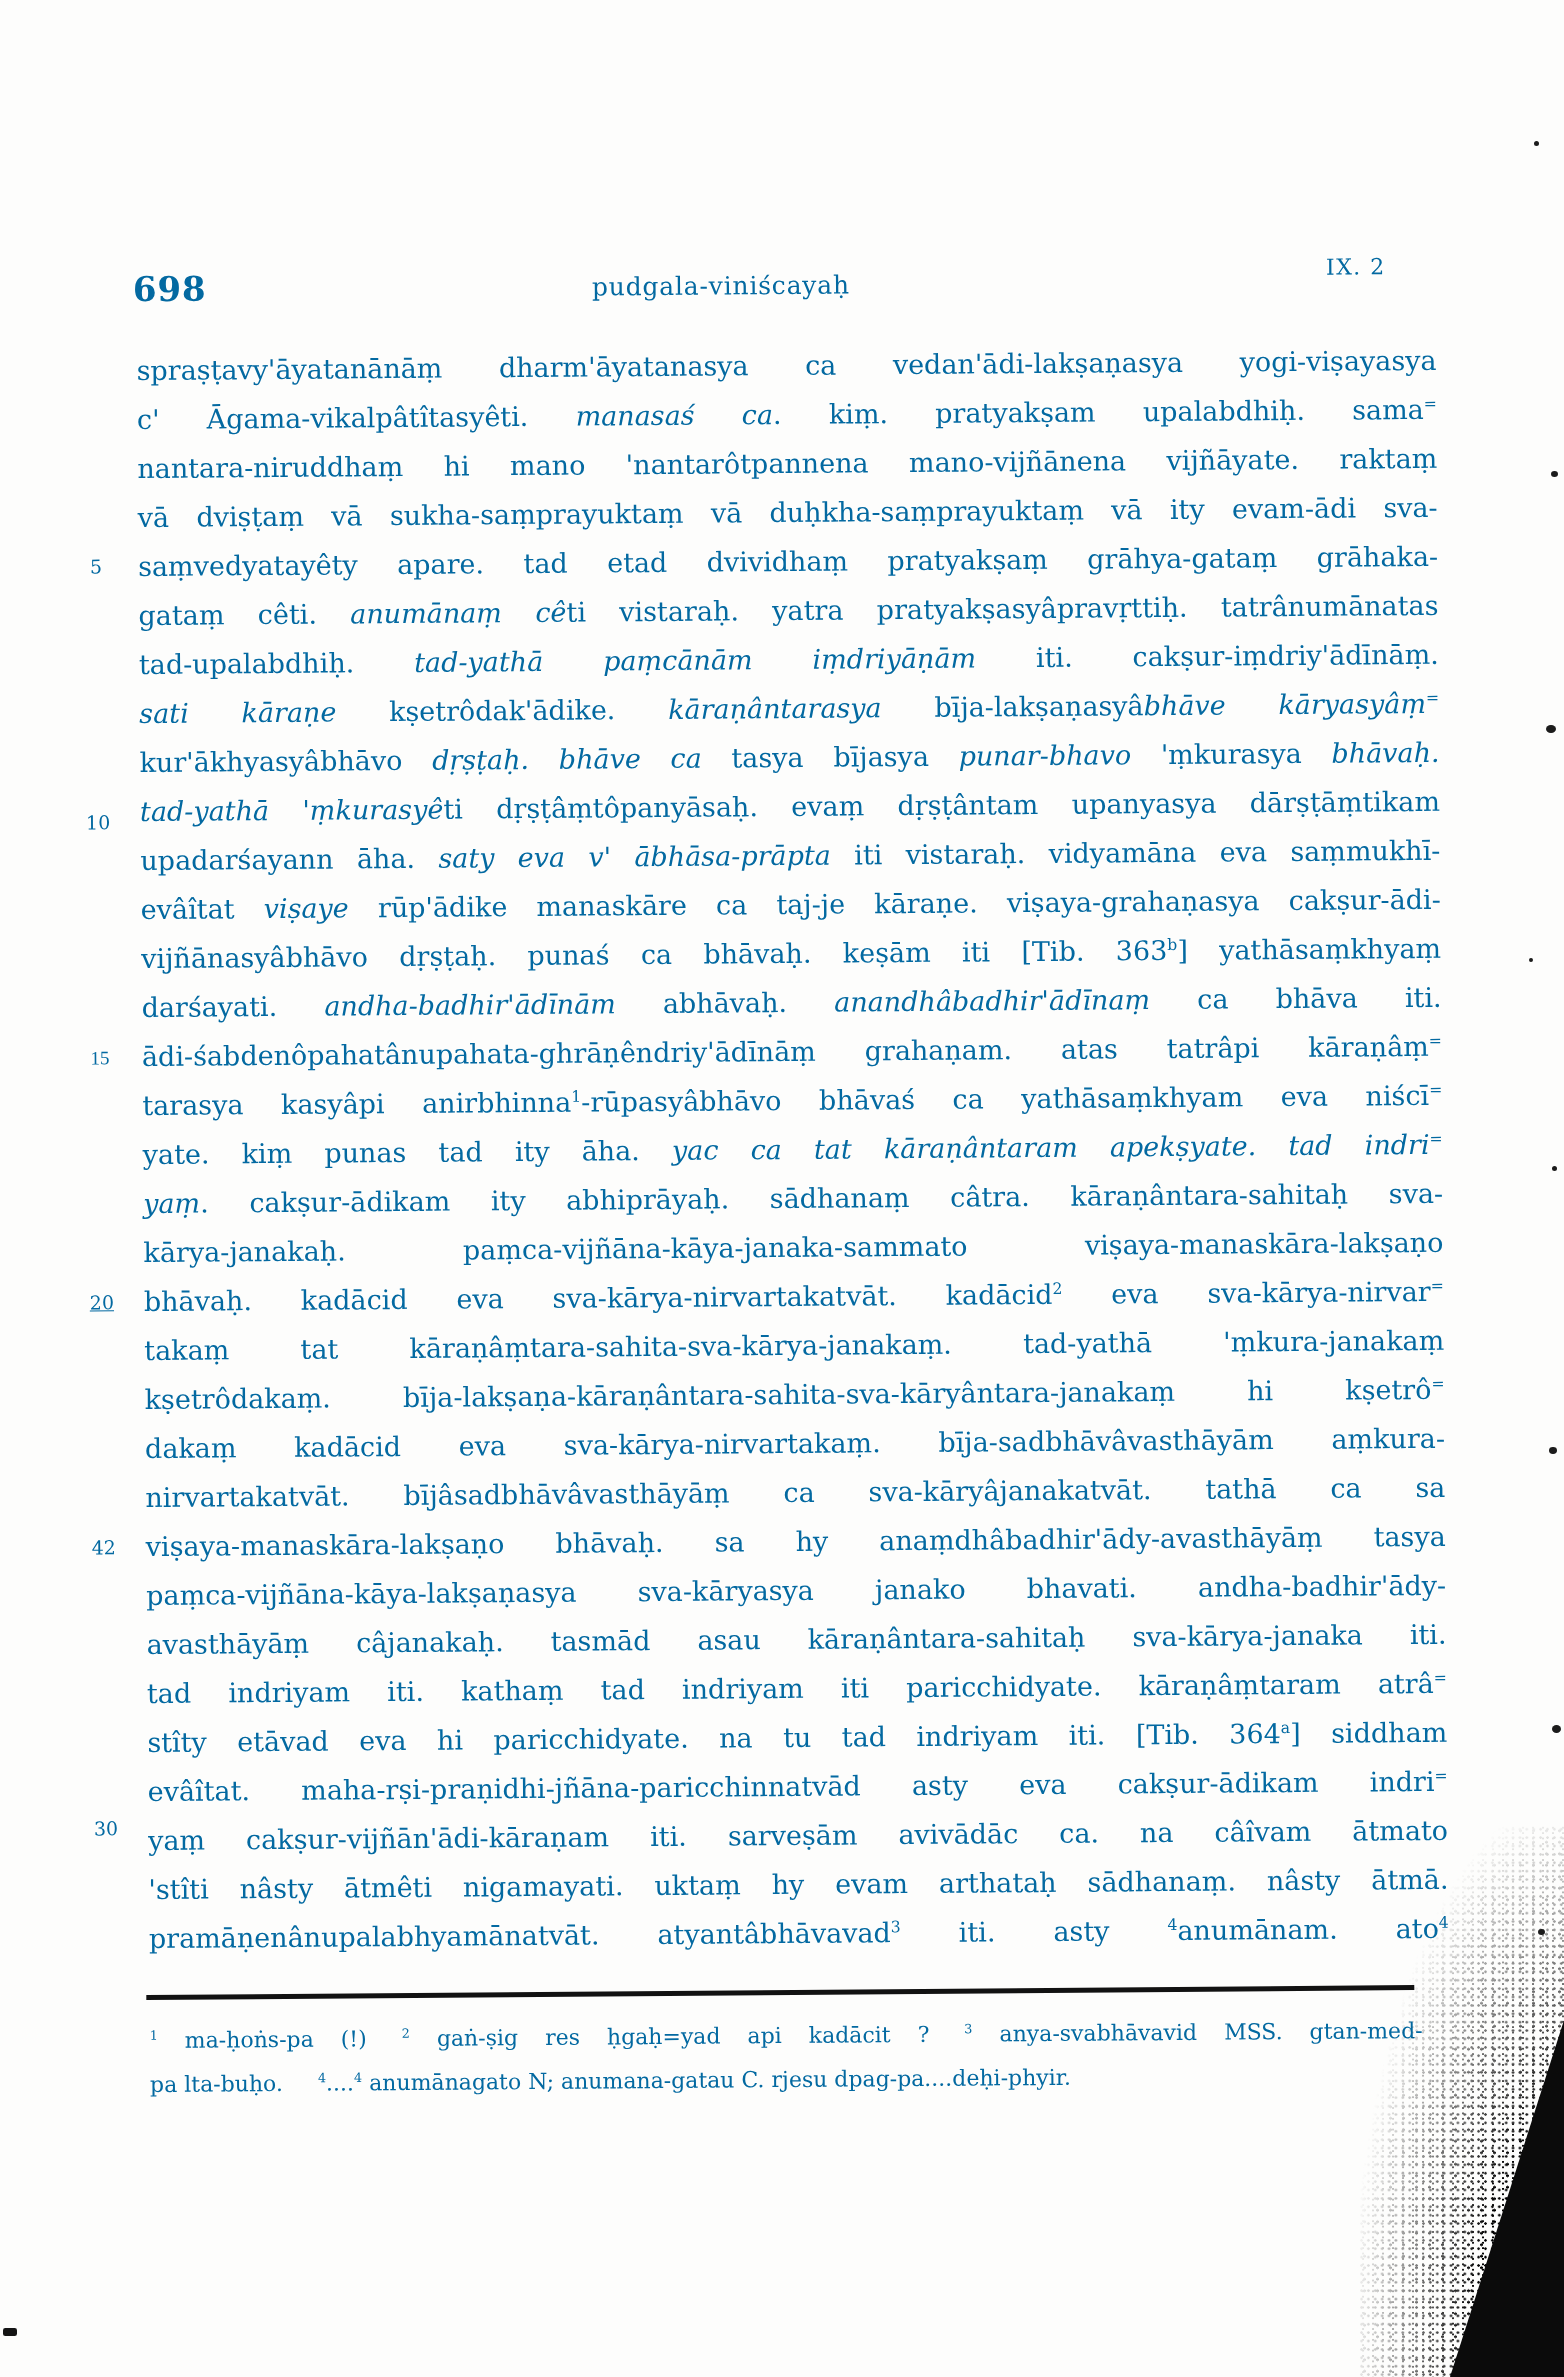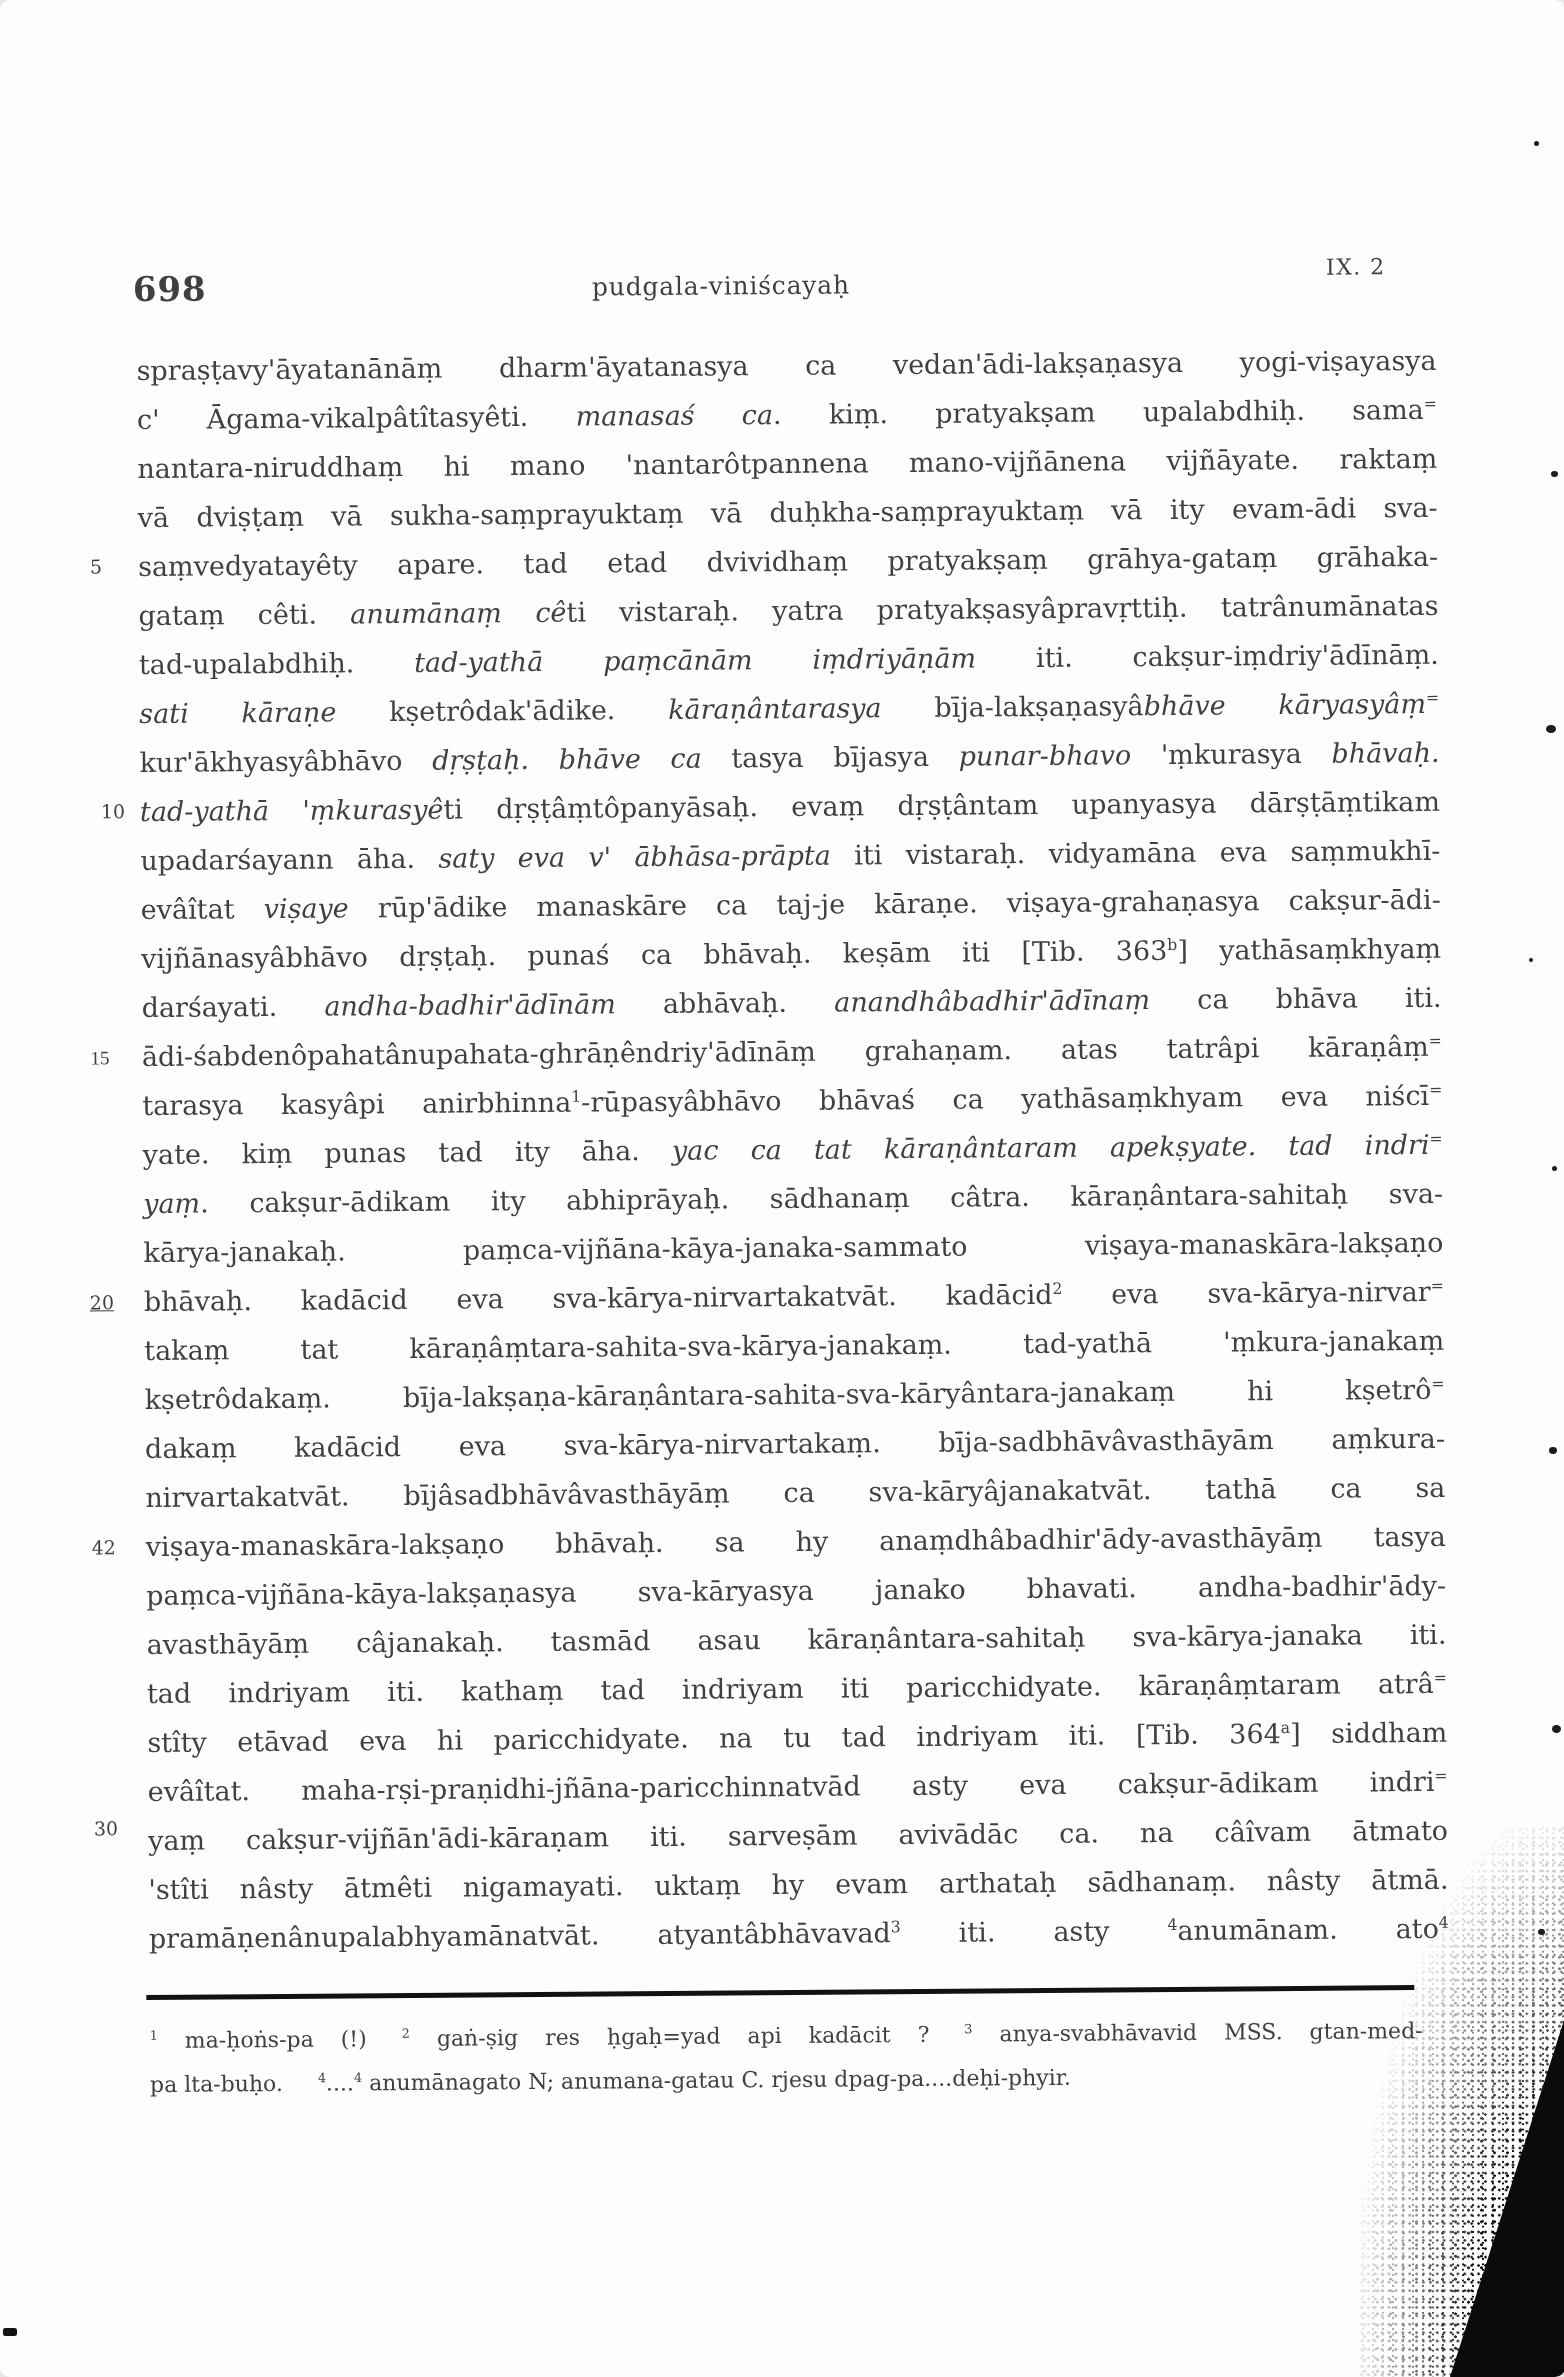"698" div.page { border-radius: 10px -> none; color: #404040 -> #0369a1 }
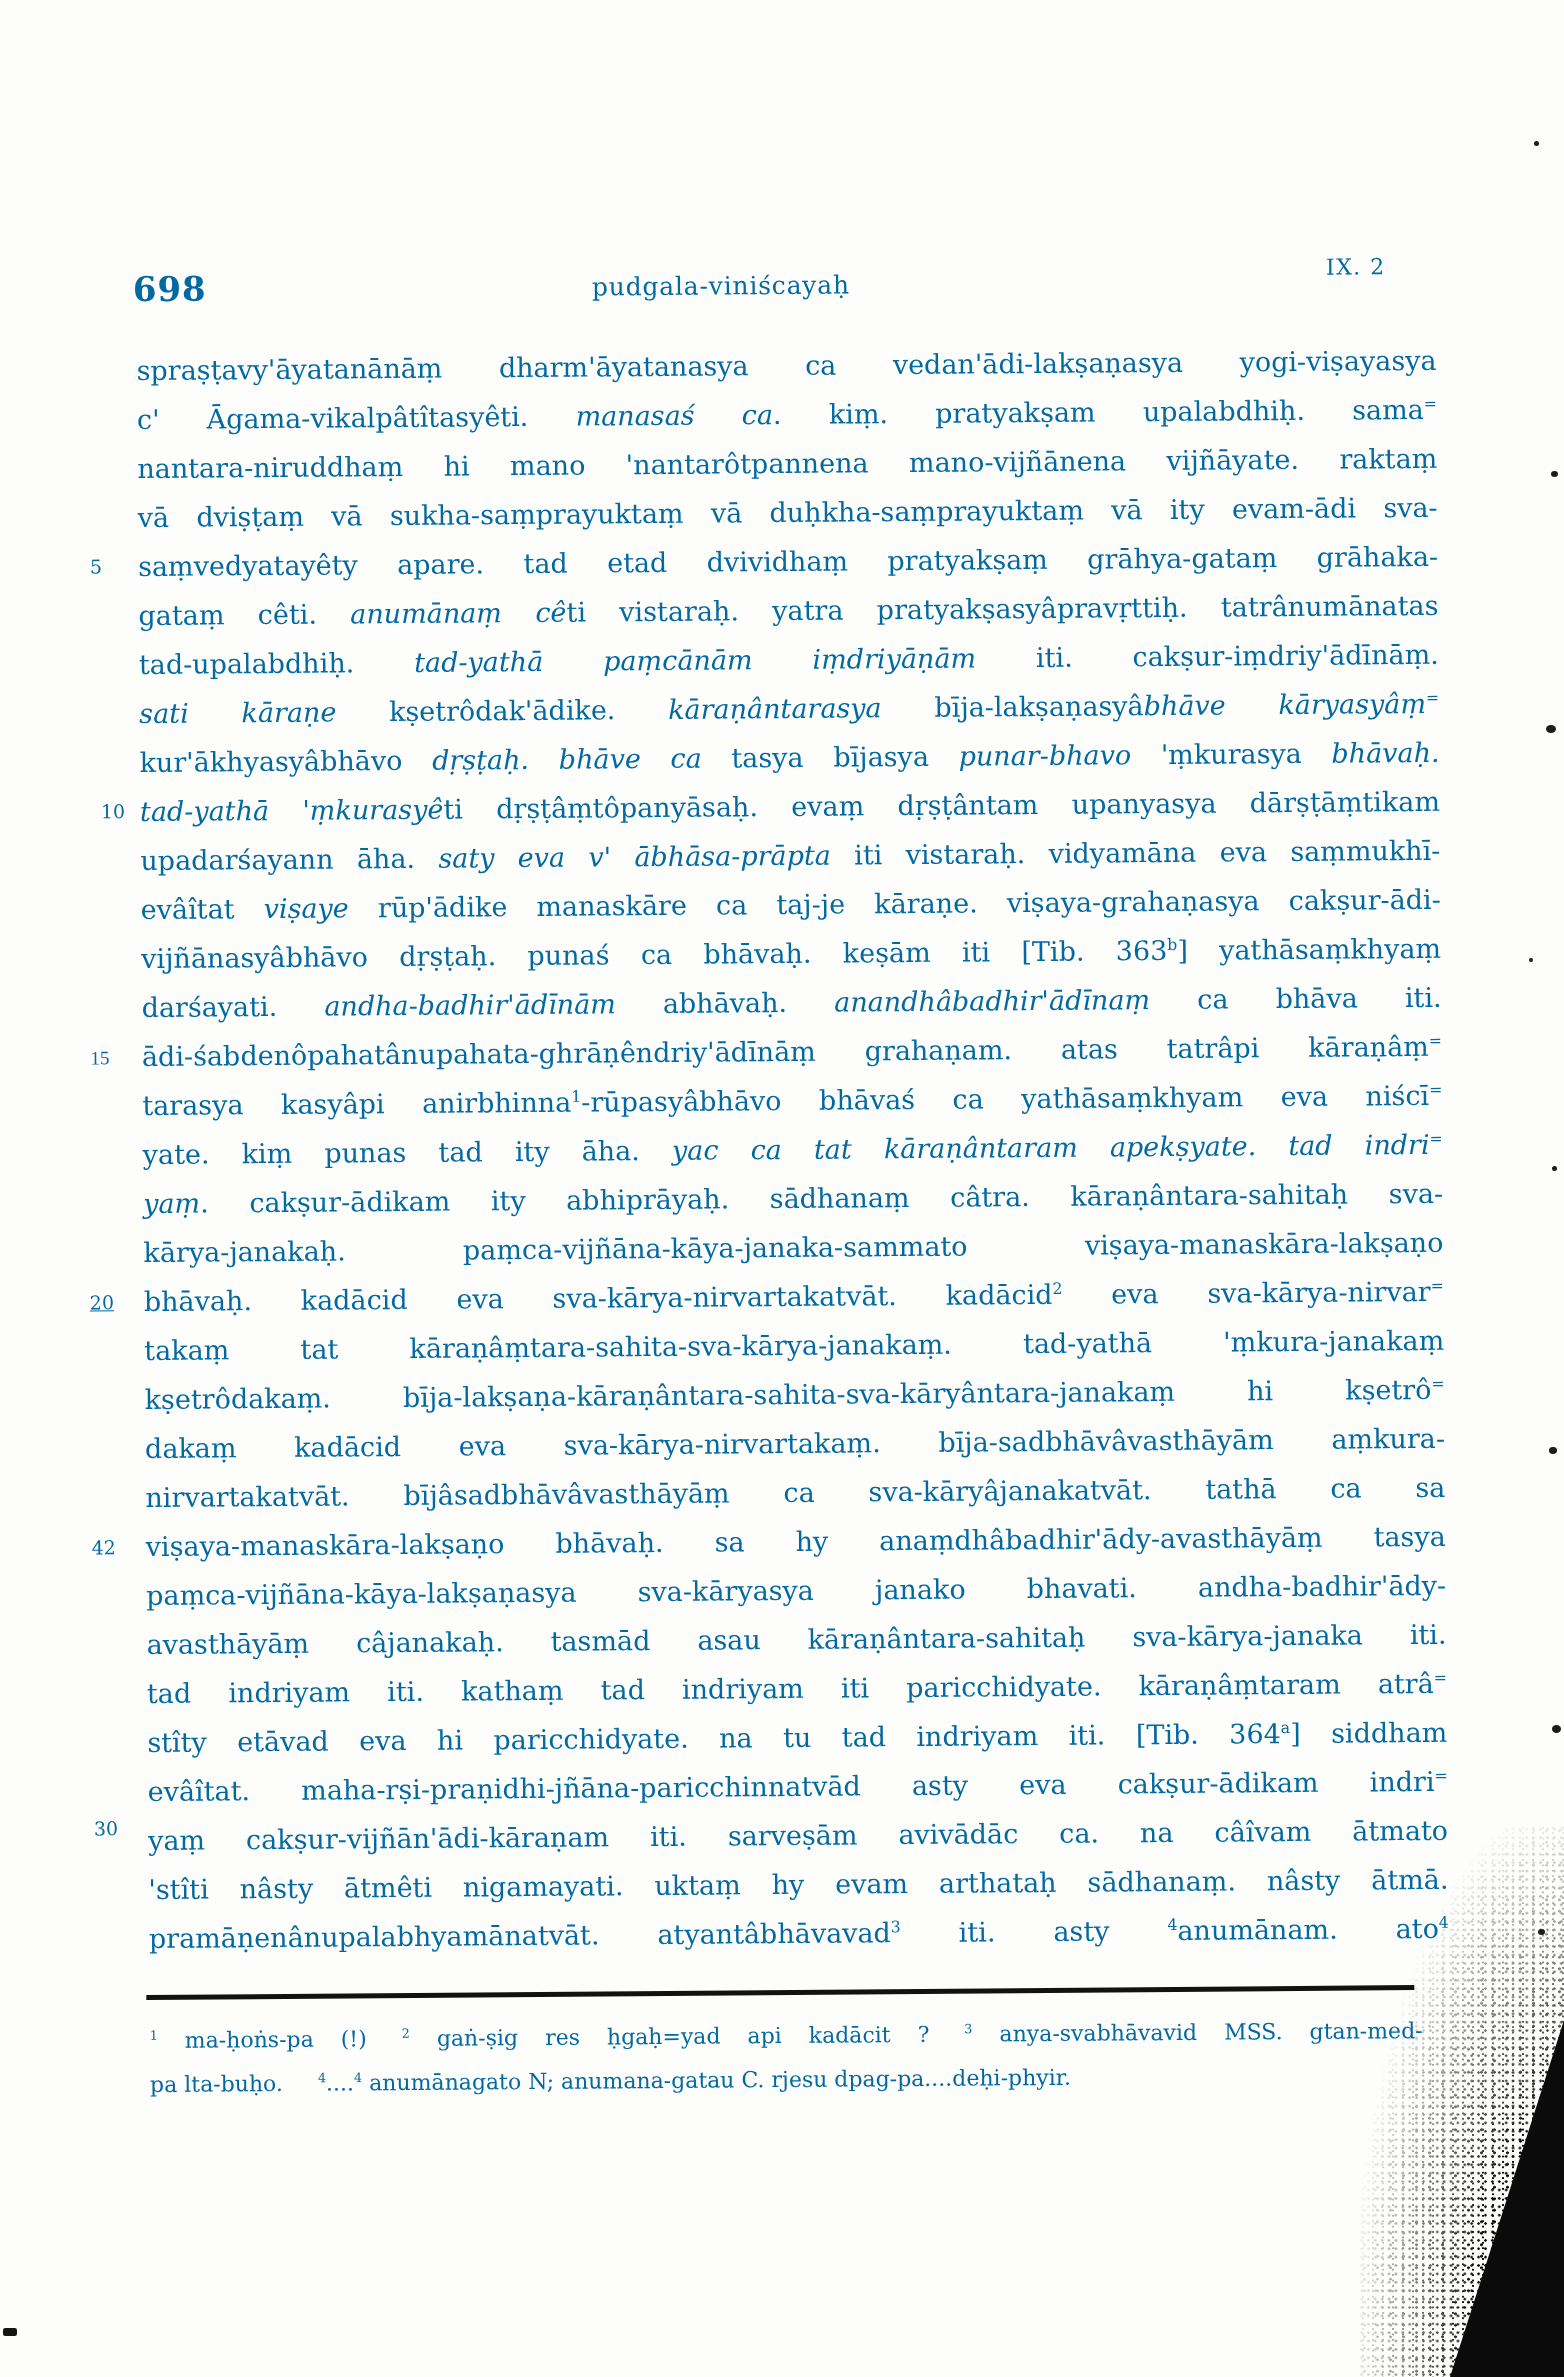"10" div.mnum { text-align: right -> none; top: 441px -> 452px }
